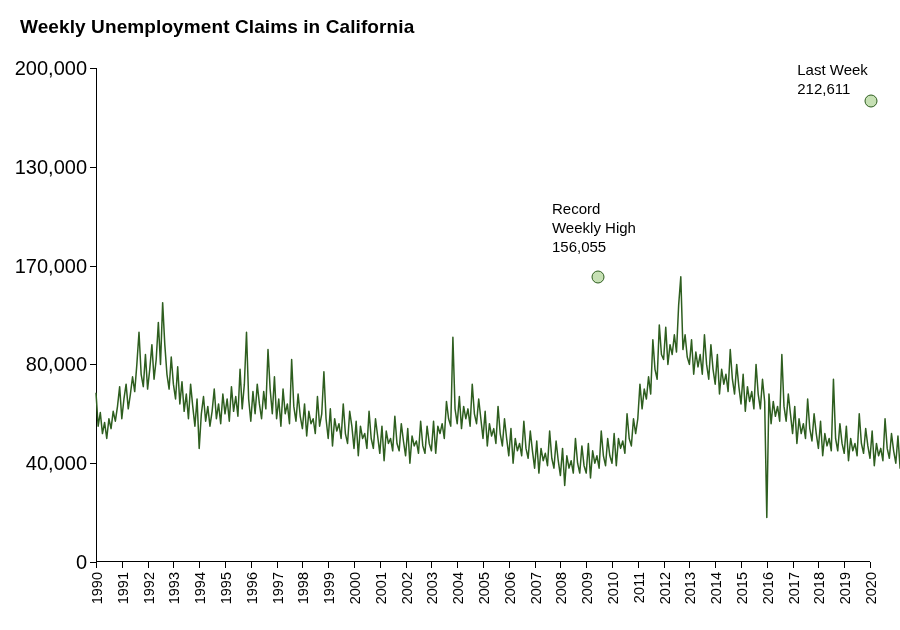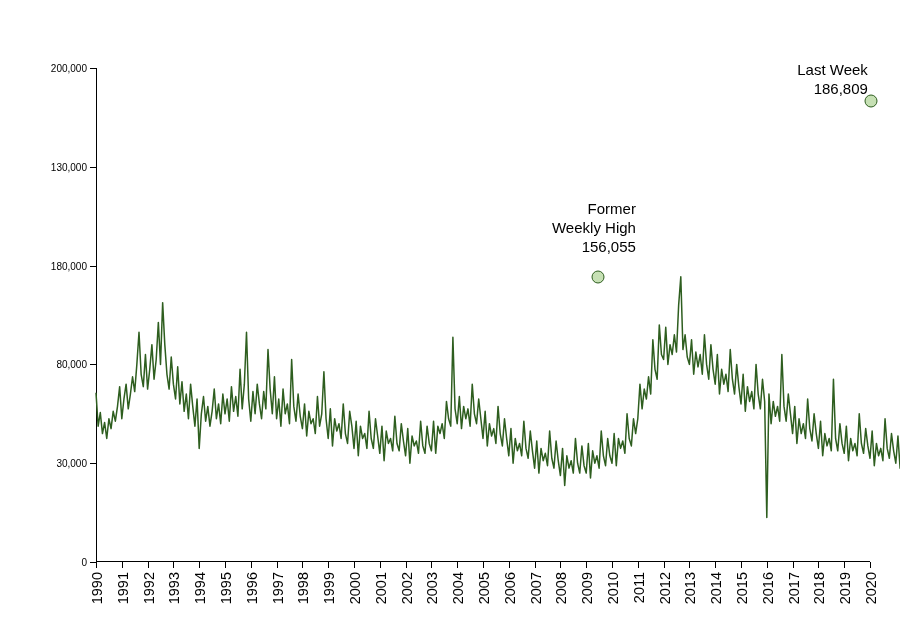"Weekly Unemployment Claims in California" div { html: none -> <div>Weekly Unemployment Claims in California</div> }
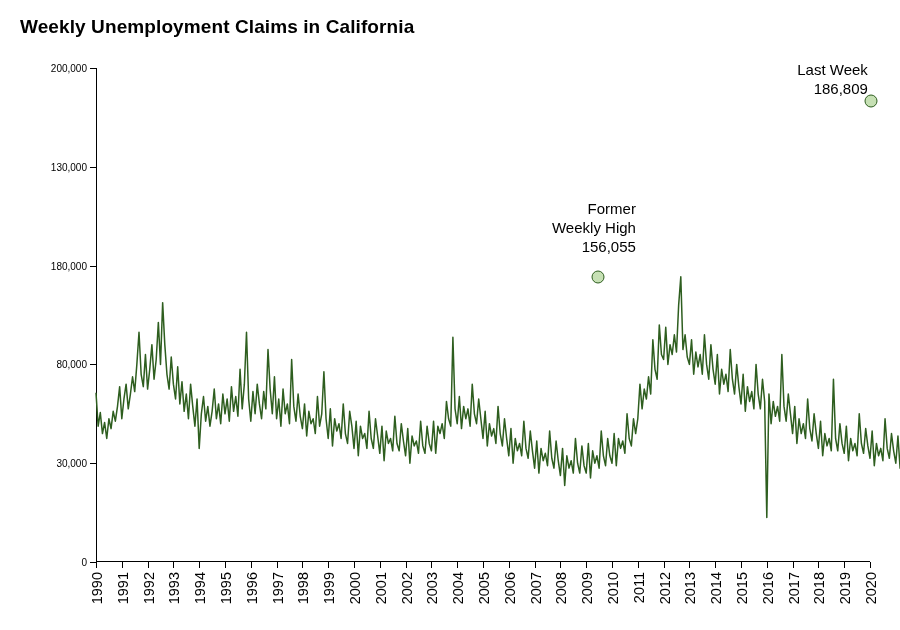"200,000" .y-tick-label { font-size: 10px -> 20px }
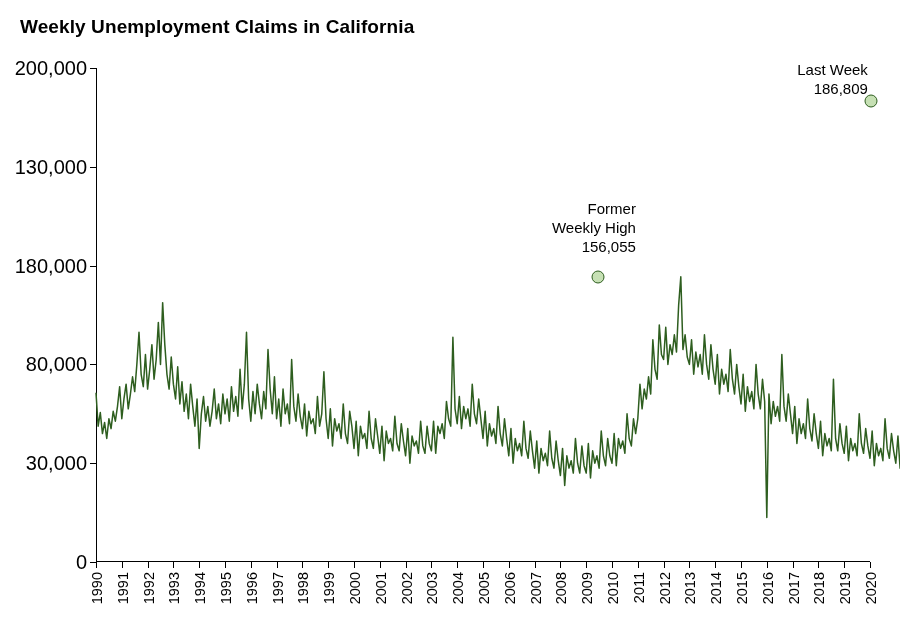"Last Week" .annotation { text-align: right -> left }
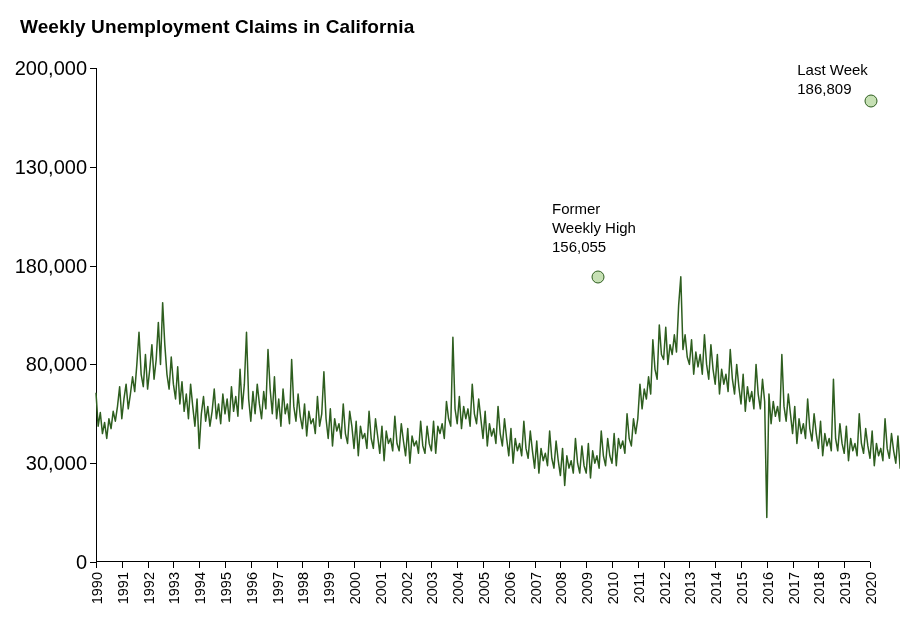"186,809" div { text: 186,809 -> 212,611 }
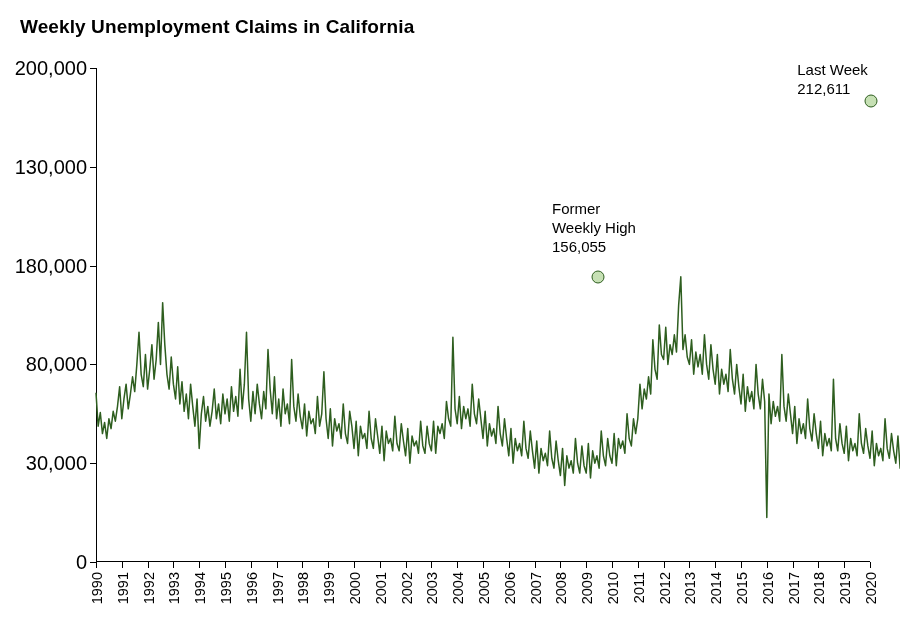"Former" div { text: Former -> Record }
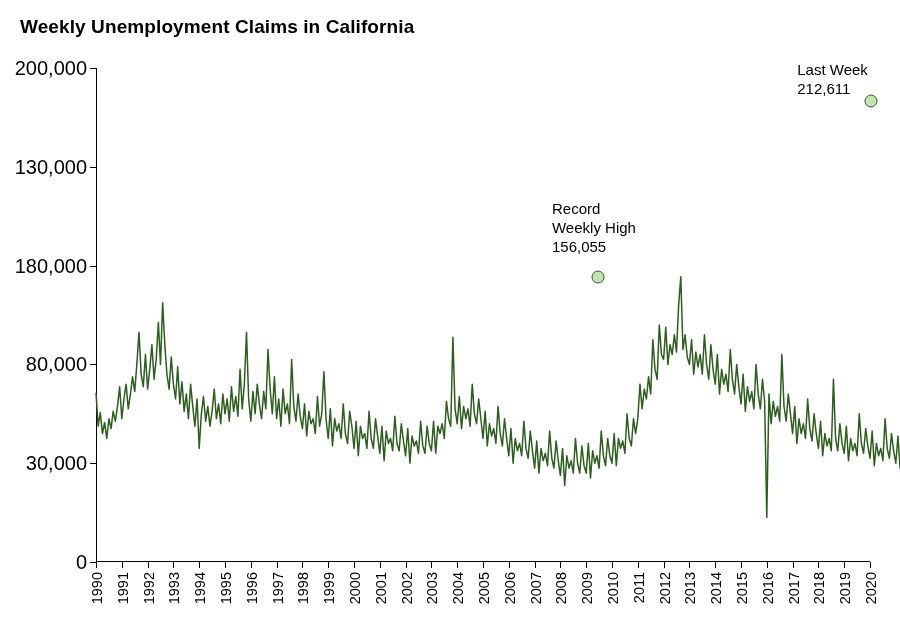"180,000" div.y-tick-label { text: 180,000 -> 170,000 }
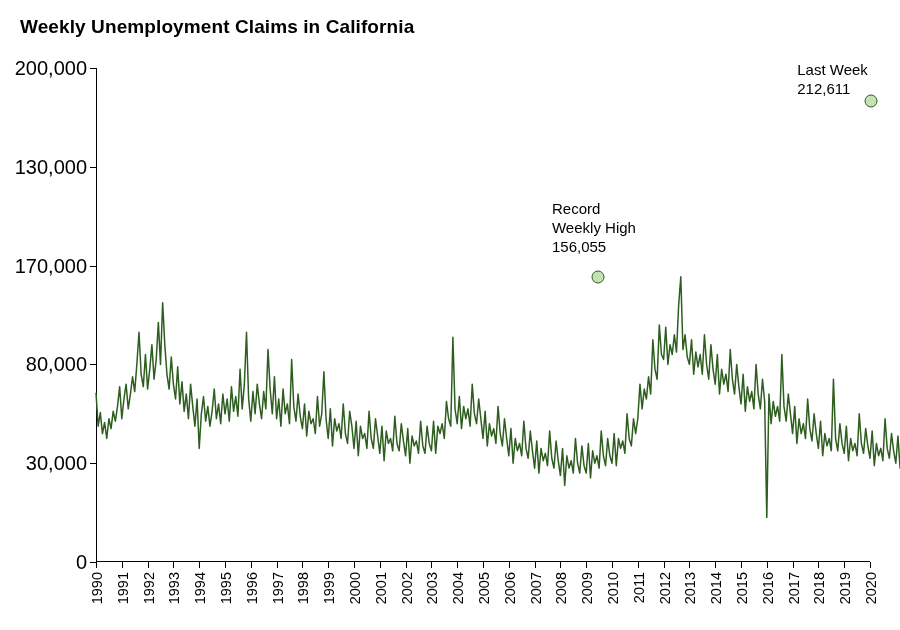"30,000" div.y-tick-label { text: 30,000 -> 40,000 }
